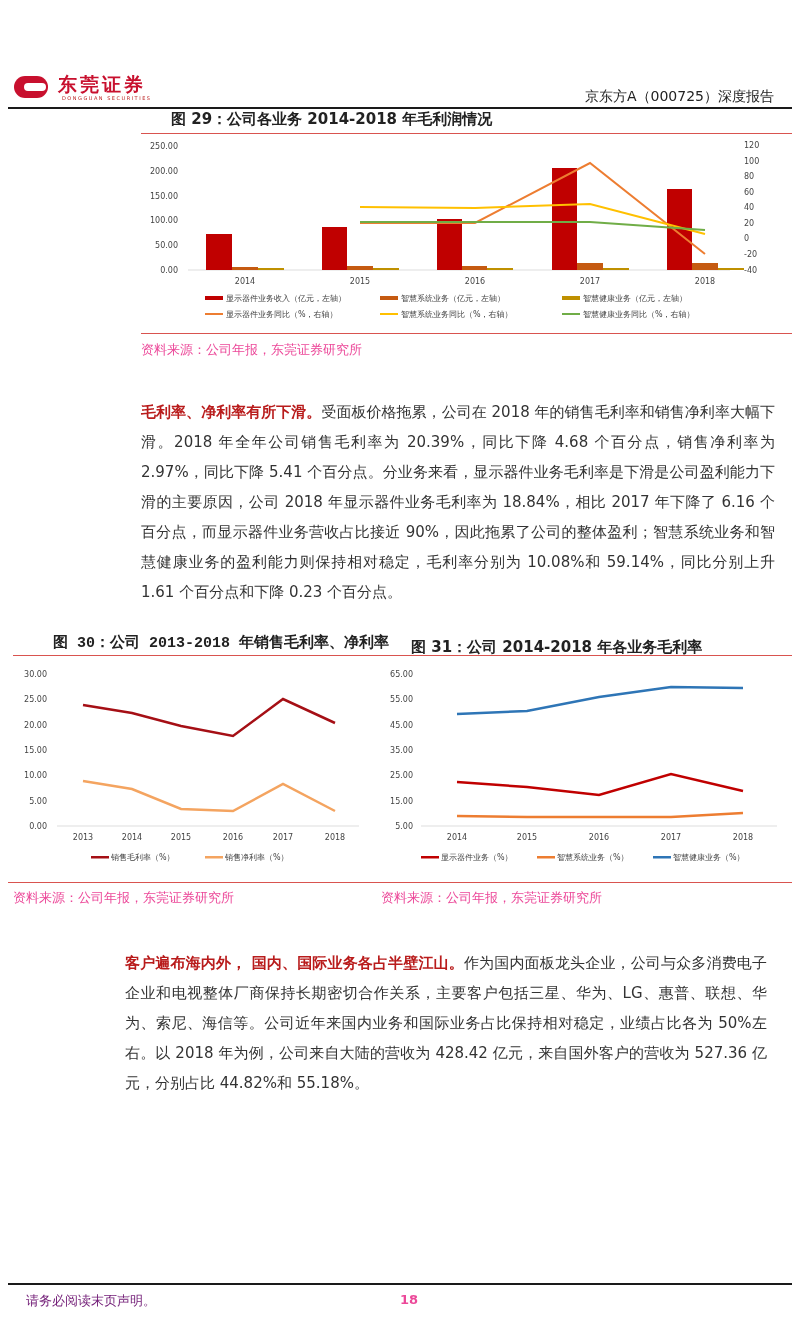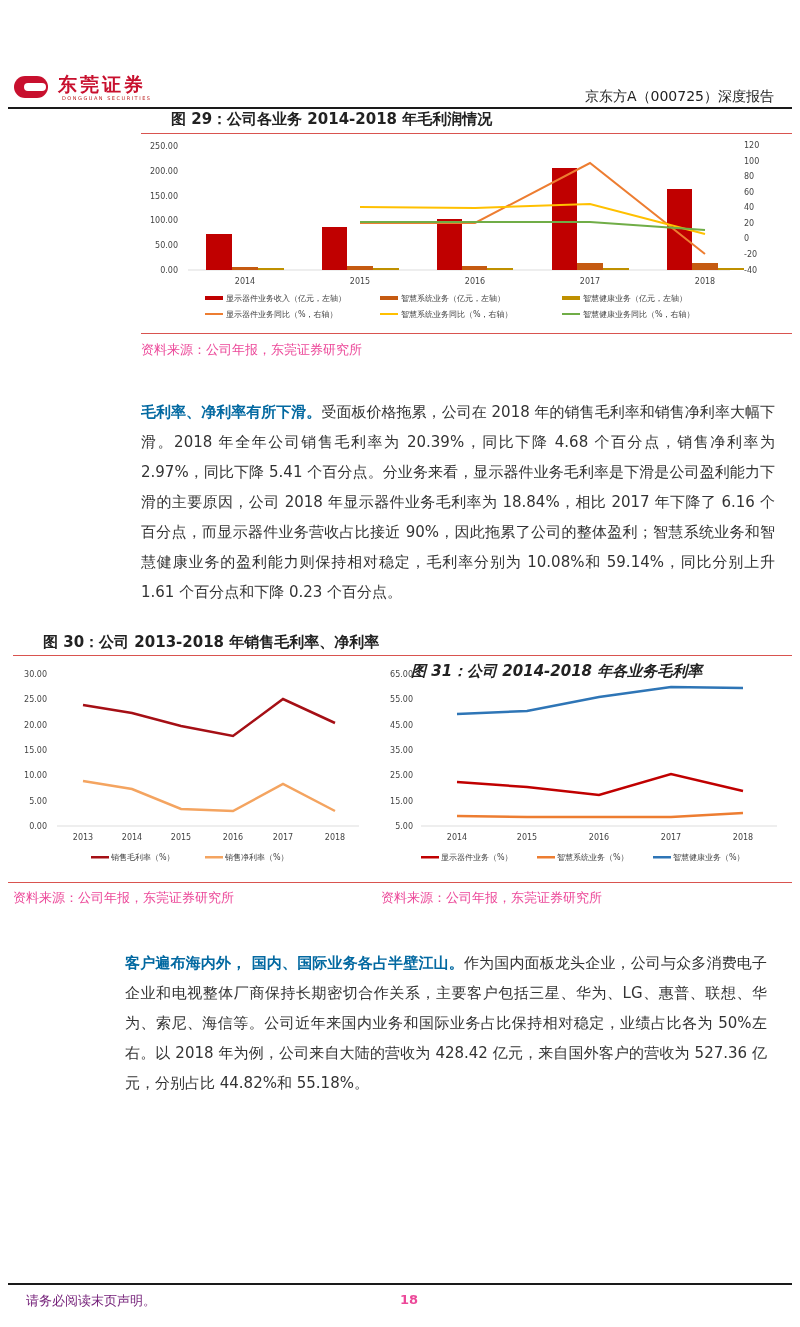"毛利率、净利率有所下滑。" .para b { color: #0369a1 -> #b91c1c }
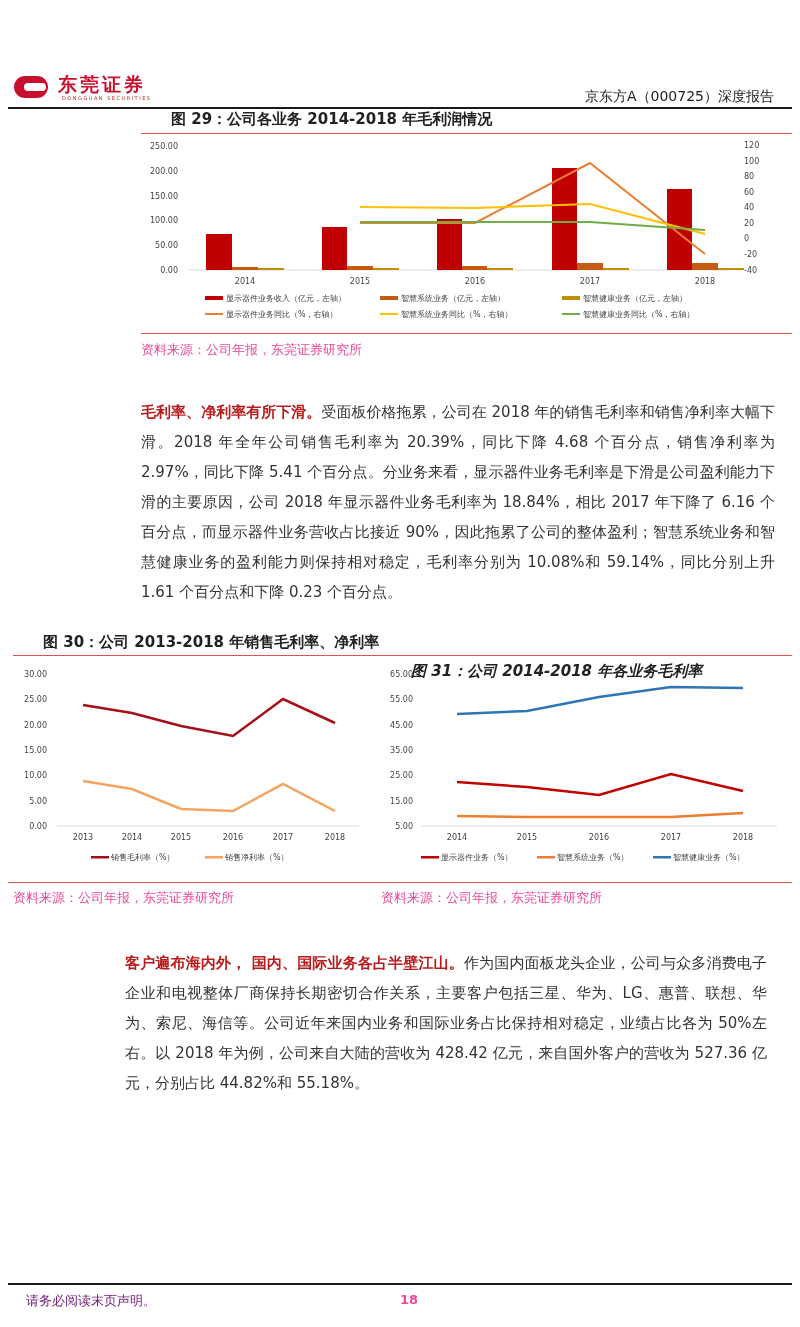"图 30：公司 2013-2018 年销售毛利率、净利率" div.abs { font-family: none -> Liberation Mono, monospace; left: 13px -> 23px }
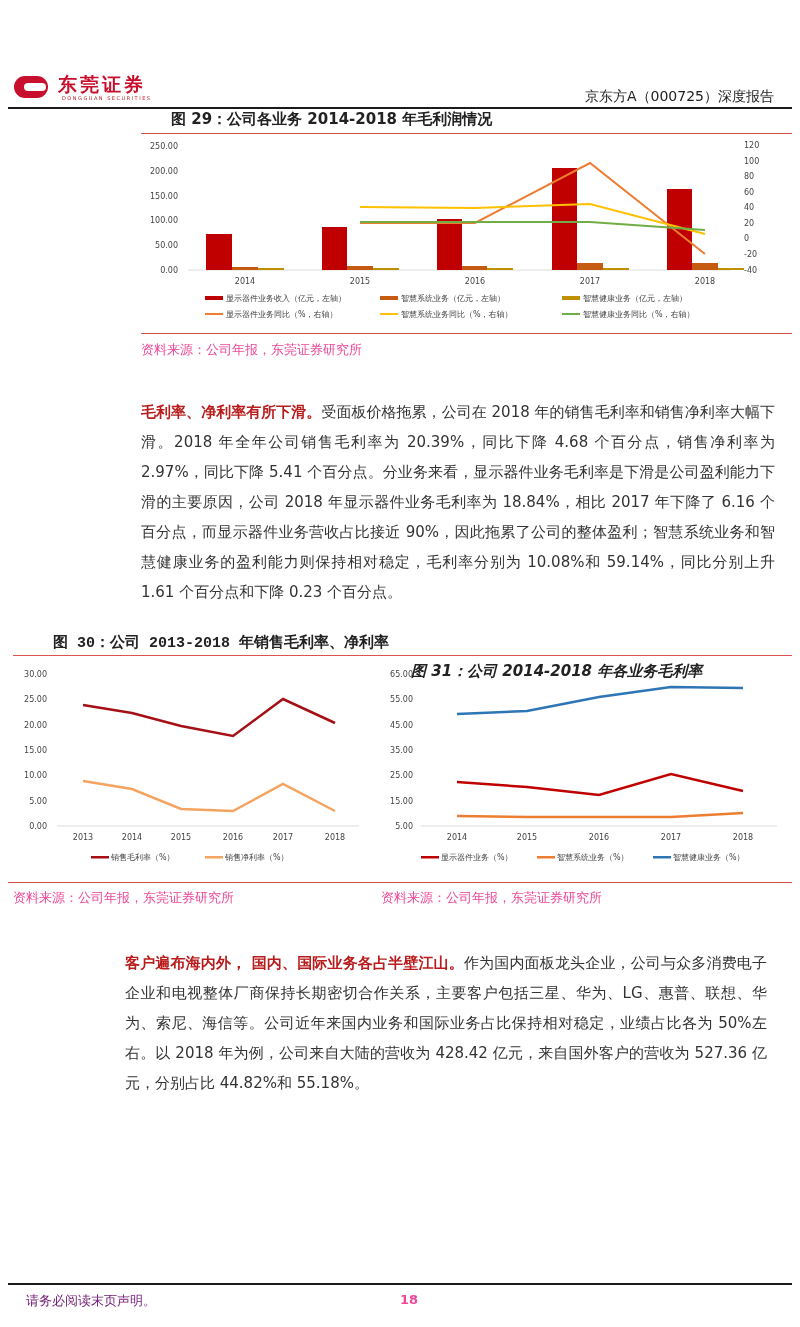"图 31：公司 2014-2018 年各业务毛利率" div.abs { font-style: italic -> none; top: 662px -> 638px }
